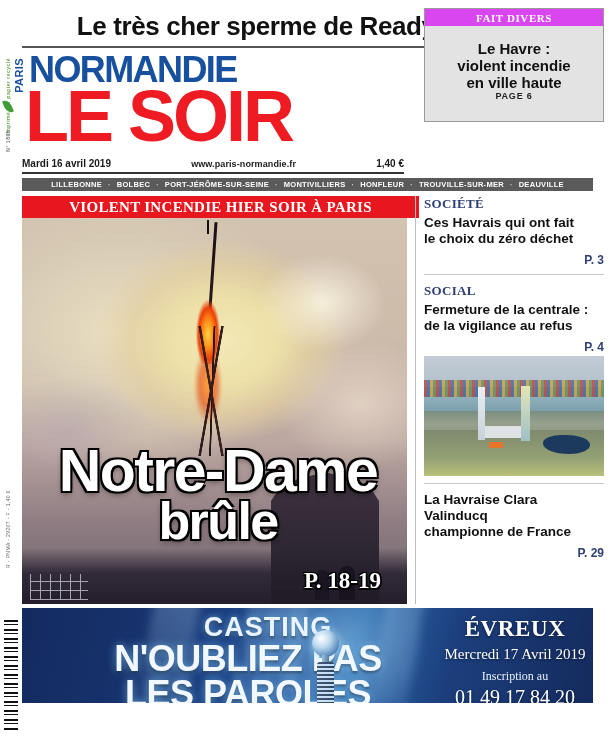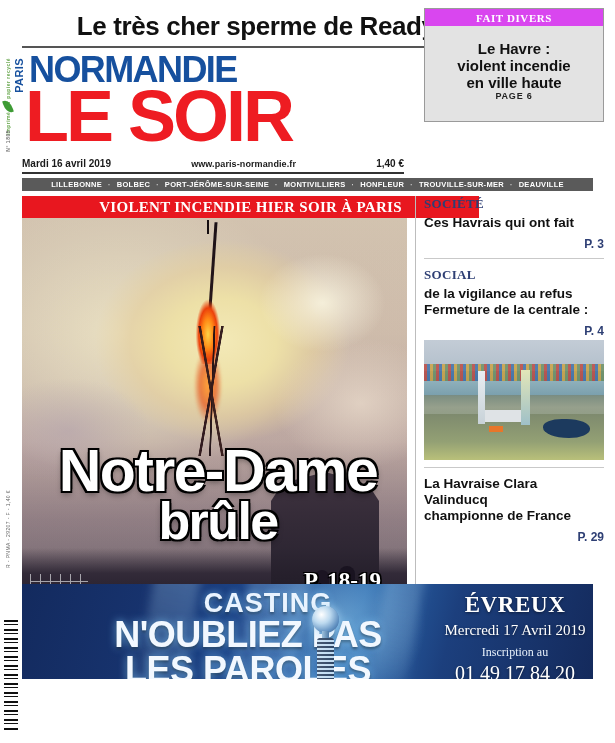"VIOLENT INCENDIE HIER SOIR À" .main-kicker { width: 457px -> 397px }
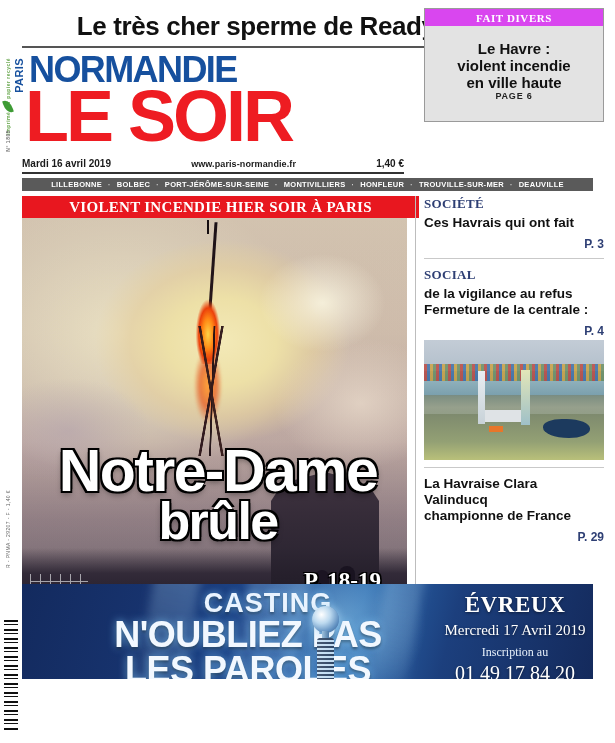"le choix du zéro déchet" div { html: none -> <div>le choix du zéro déchet</div> }
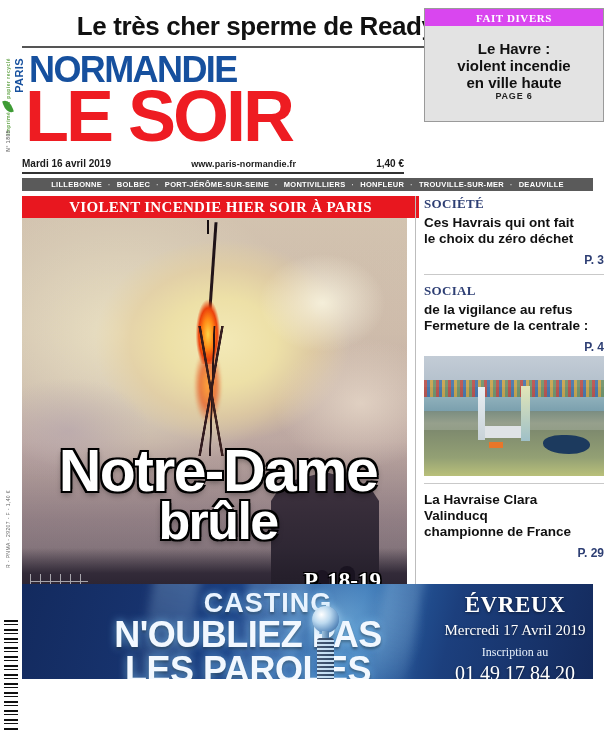"de la vigilance au refus" div { order: before "Fermeture de la centrale :" -> after "Fermeture de la centrale :" }
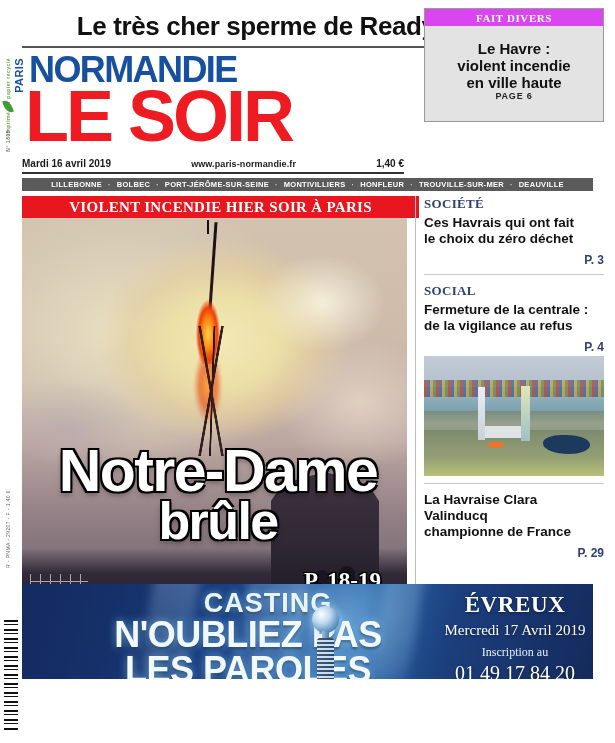"CASTING" .ad { top: 584px -> 608px }
